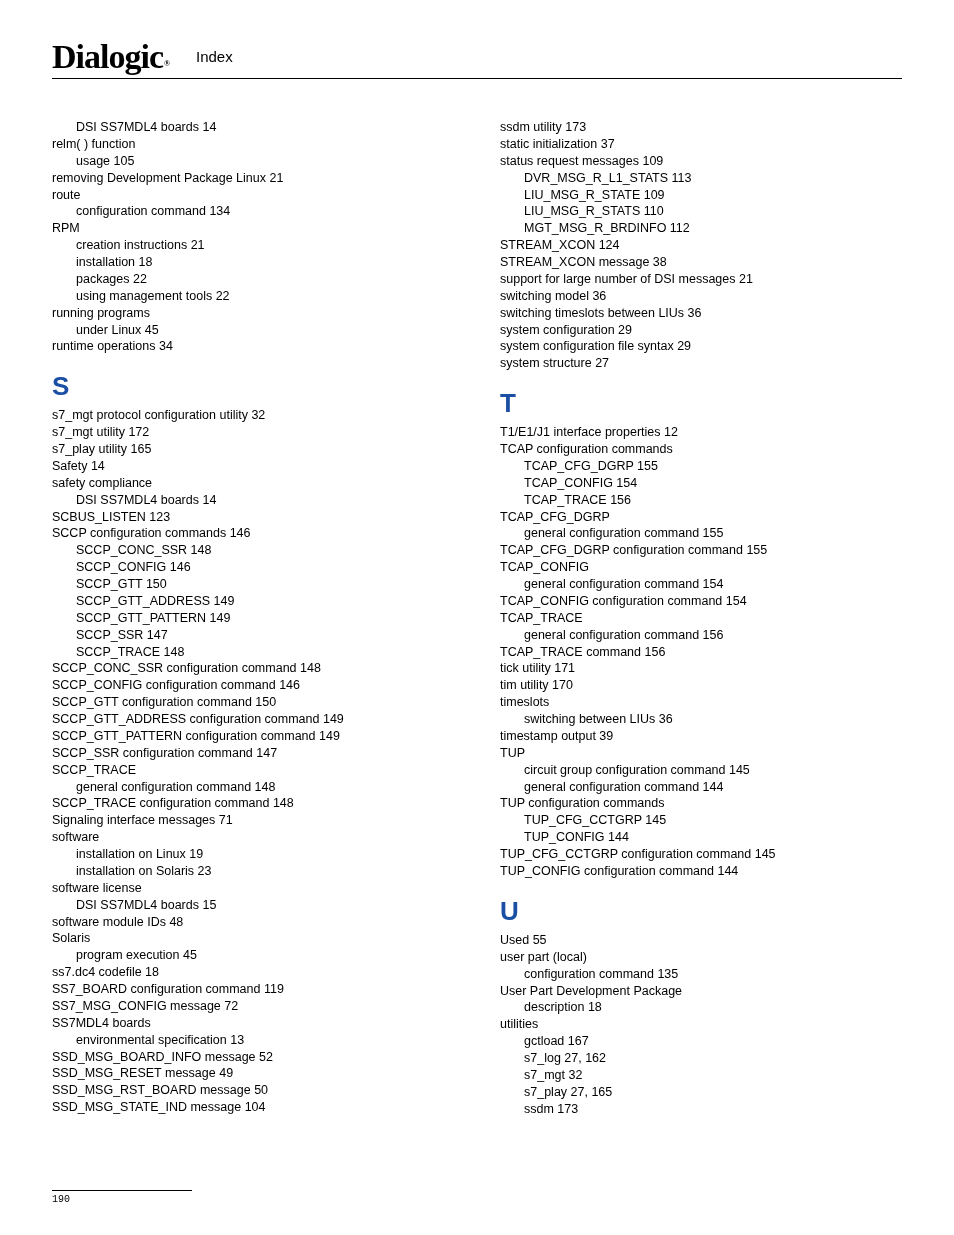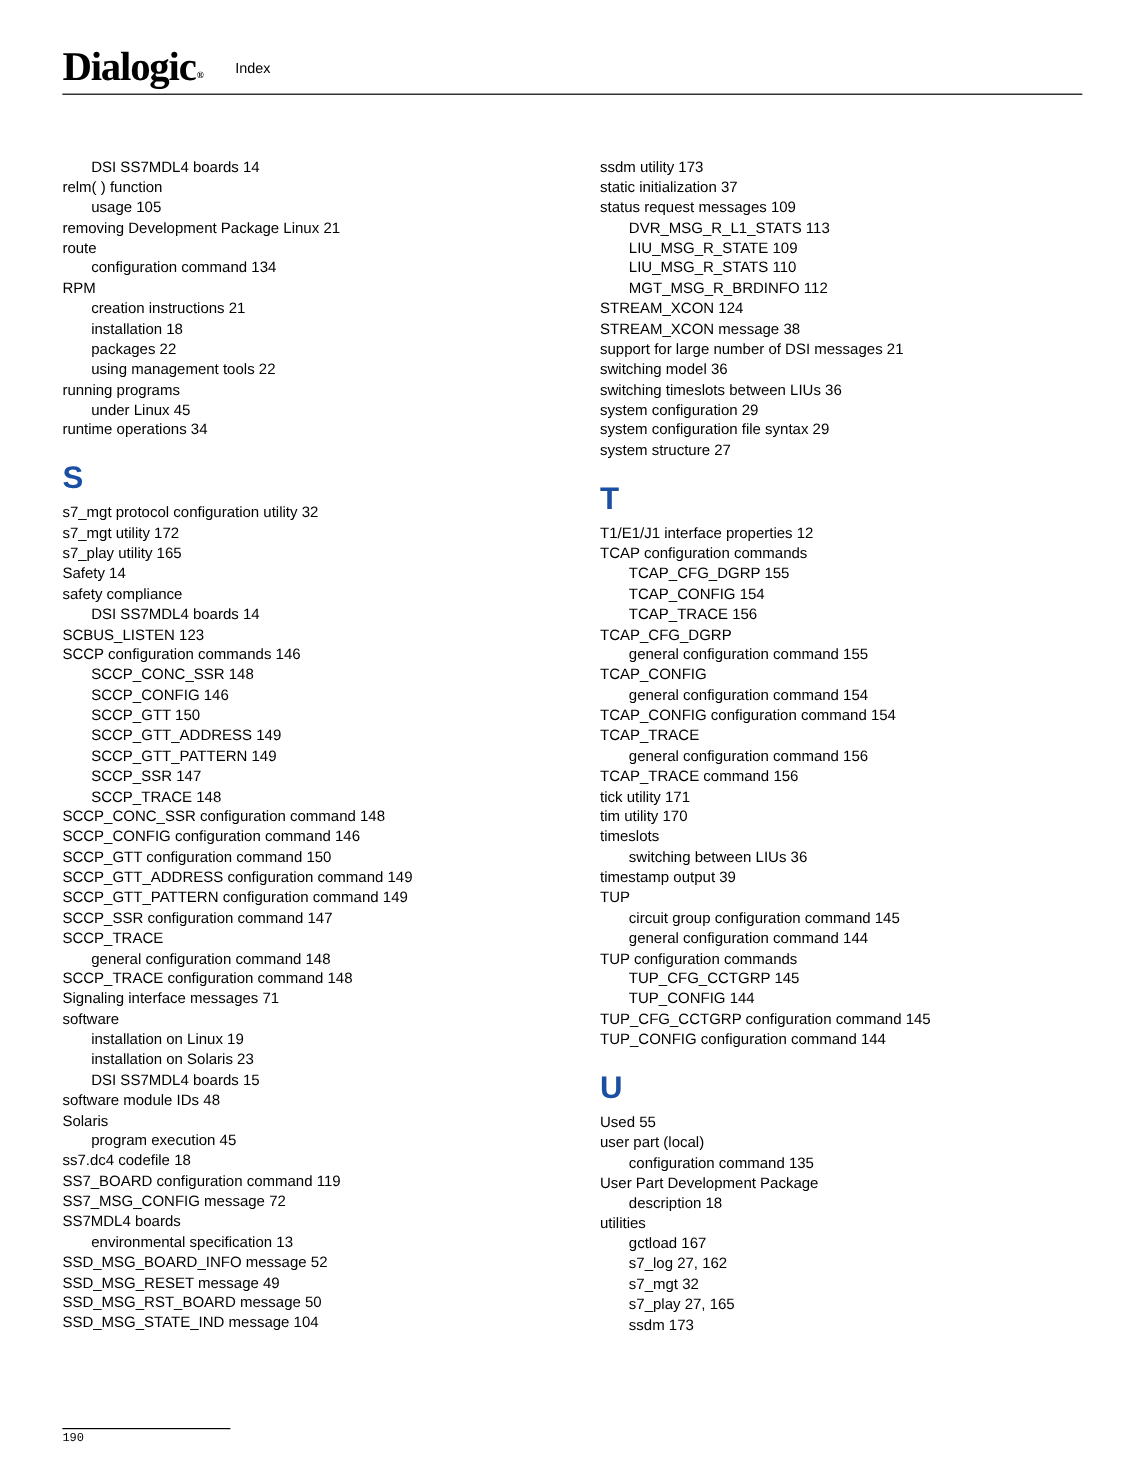"Dialogic®" .header { margin-bottom: 52px -> 40px }
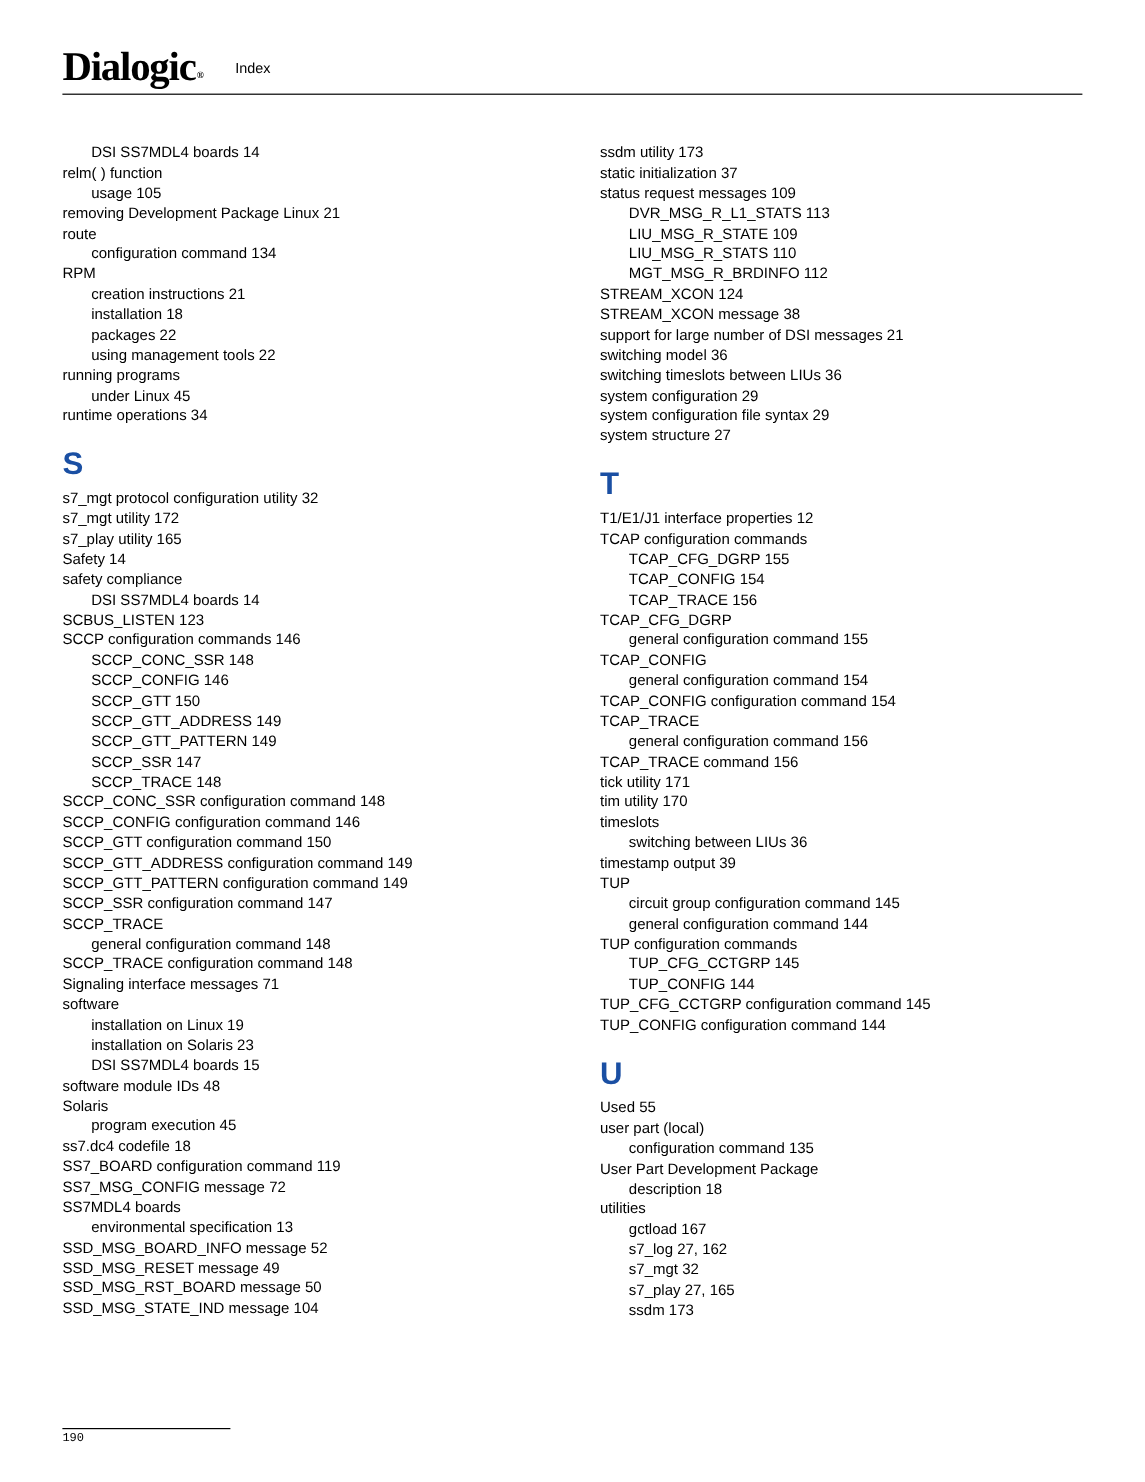"Index" .section-title { font-size: 12px -> 15px }
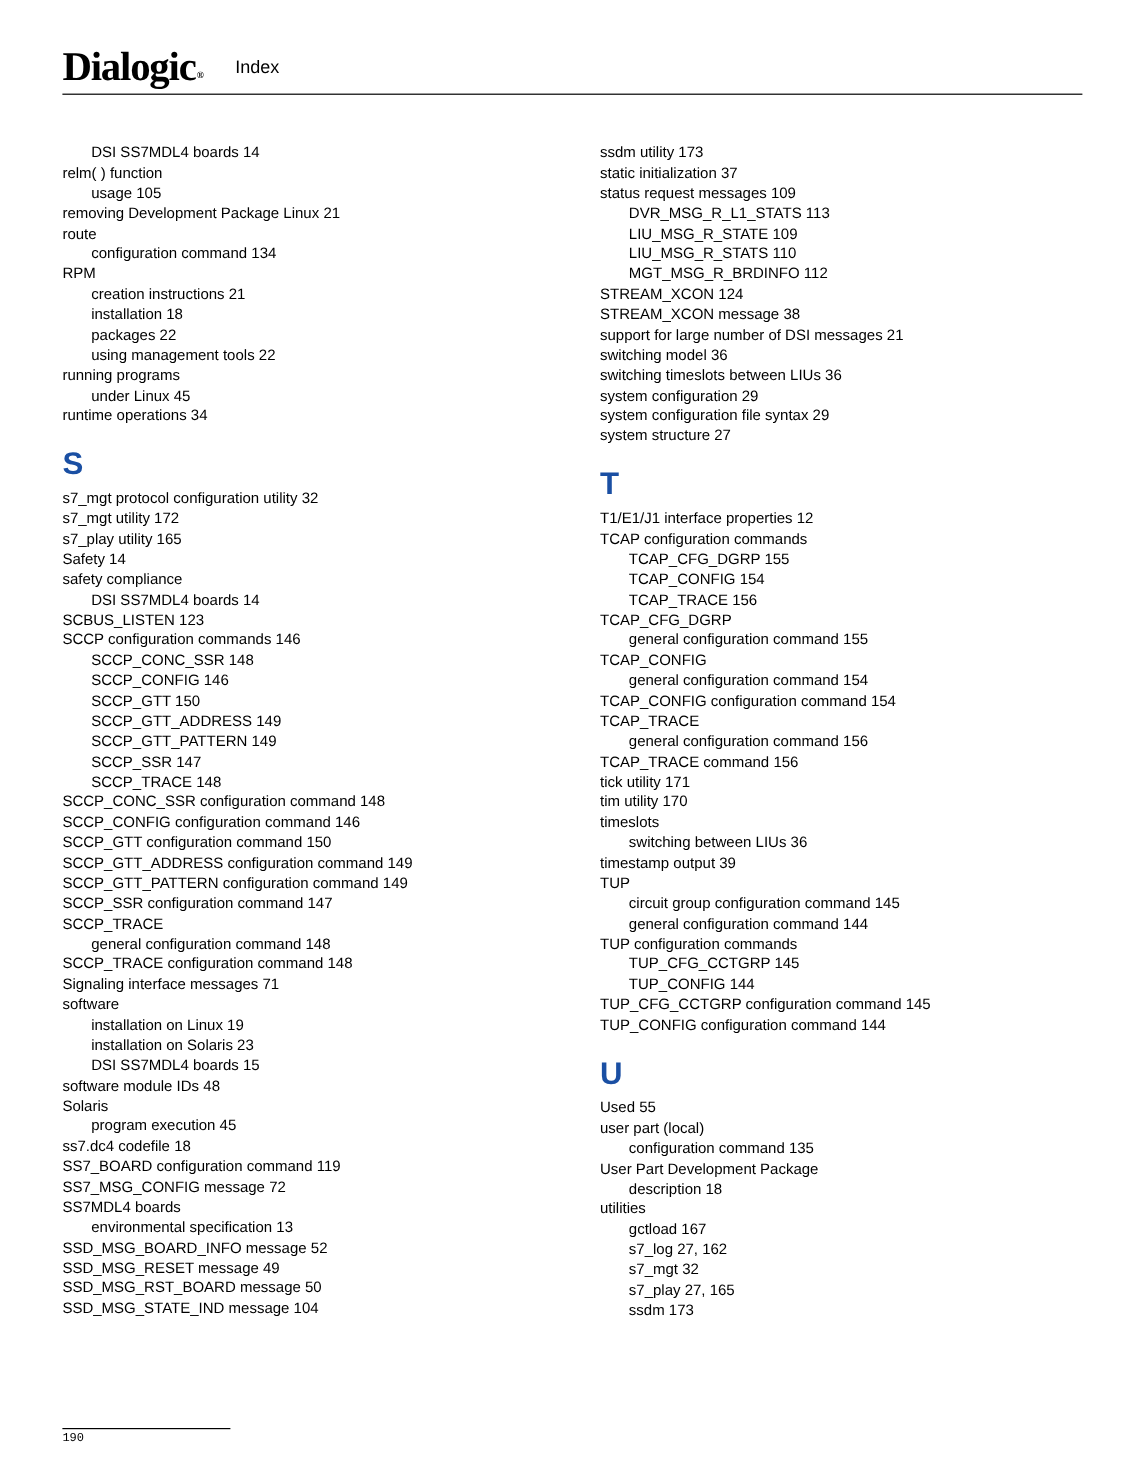"TCAP_CFG_DGRP configuration command 155" div.entry { html: none -> <div>TCAP_CFG_DGRP configuration command 155</div> }
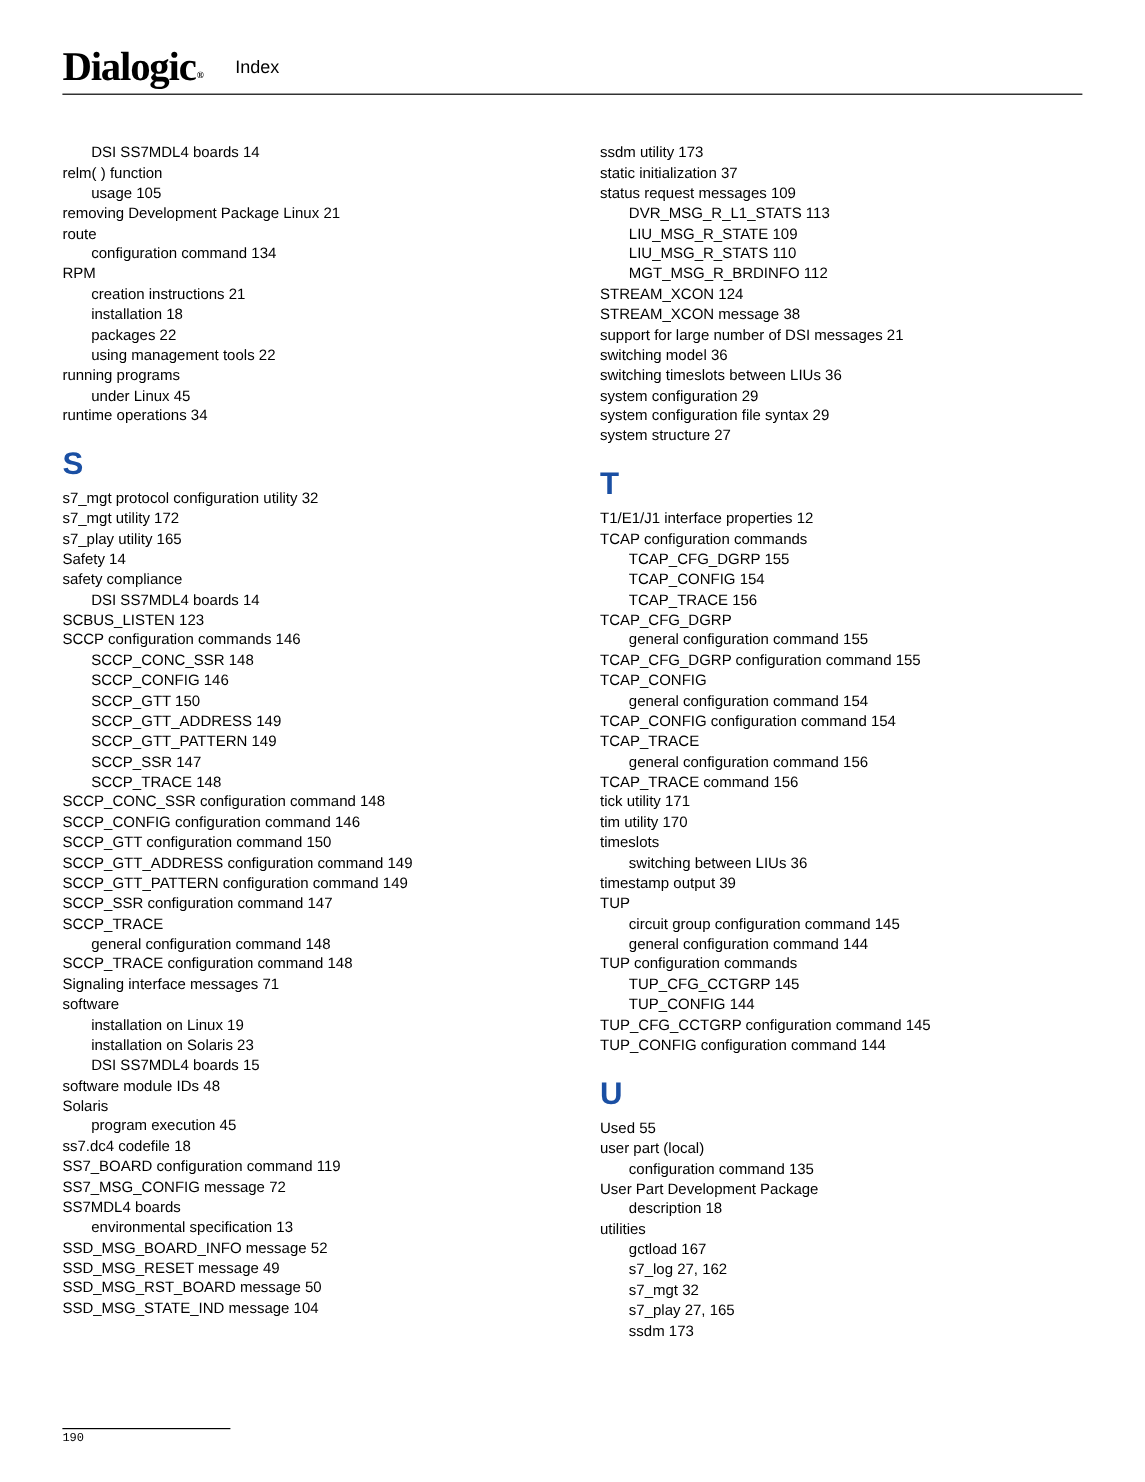"software license" div.entry { html: none -> <div>software license</div> }
